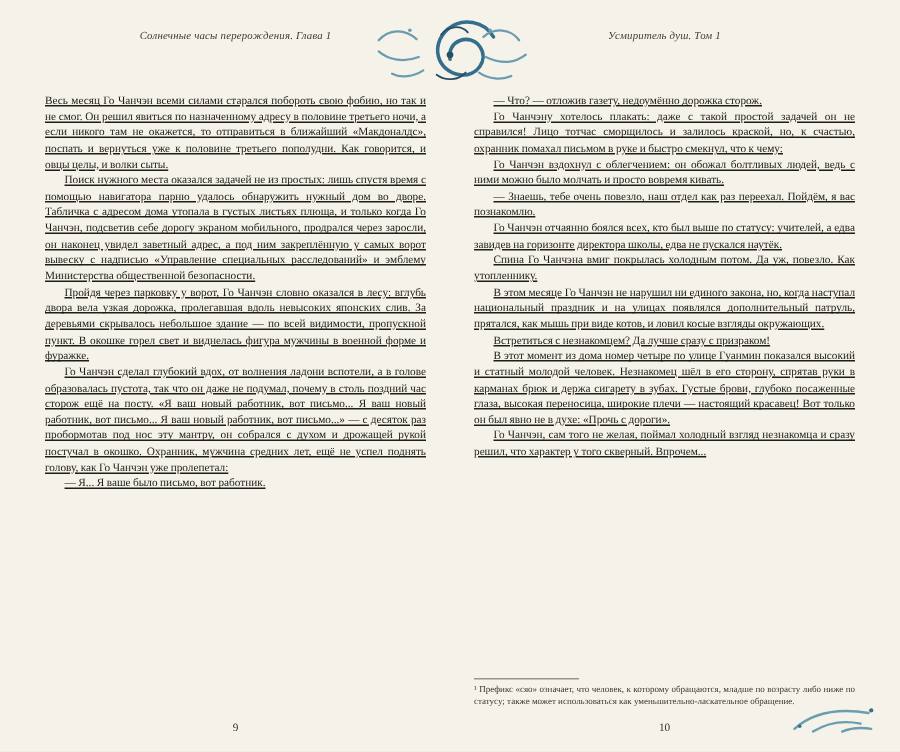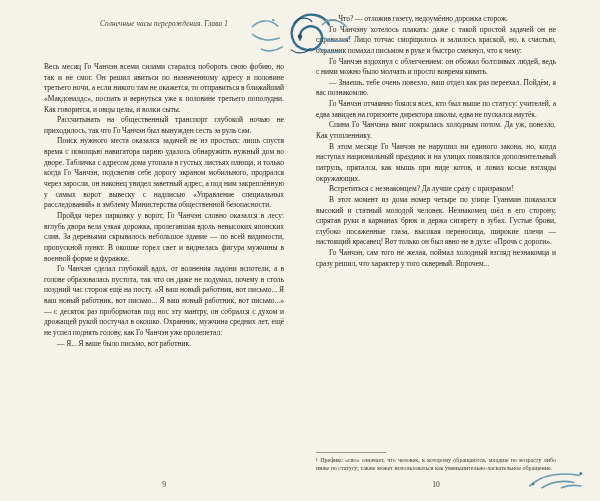"Солнечные часы перерождения. Глава 1" .pages { padding: 14px 44px 8px -> 14px 30px 8px }
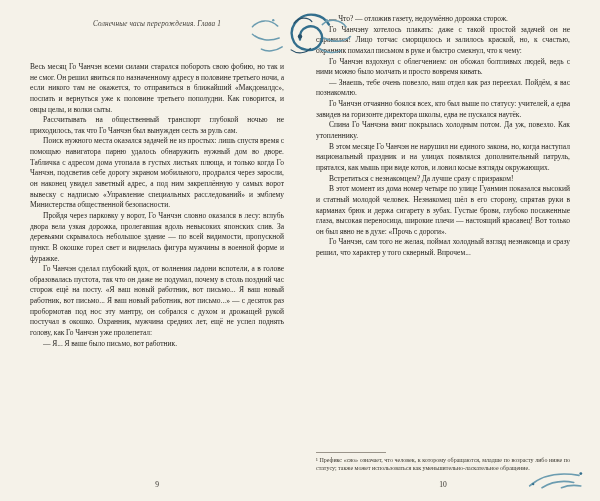"Усмиритель душ. Том 1" div.page-header { html: none -> <div>Усмиритель душ. Том 1</div> }
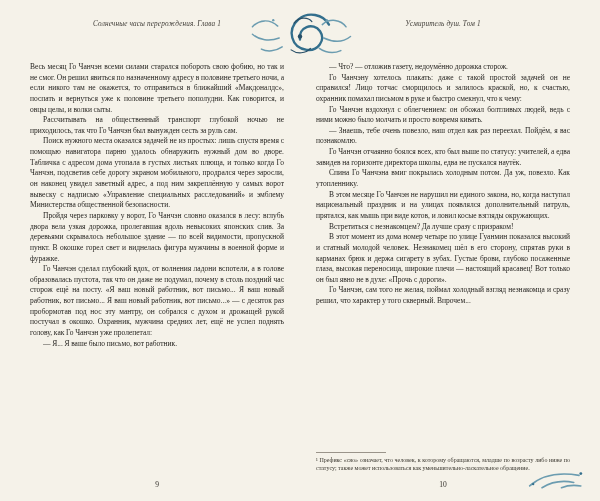"Весь месяц Го Чанчэн всеми" .page-body p { text-decoration: none -> underline }
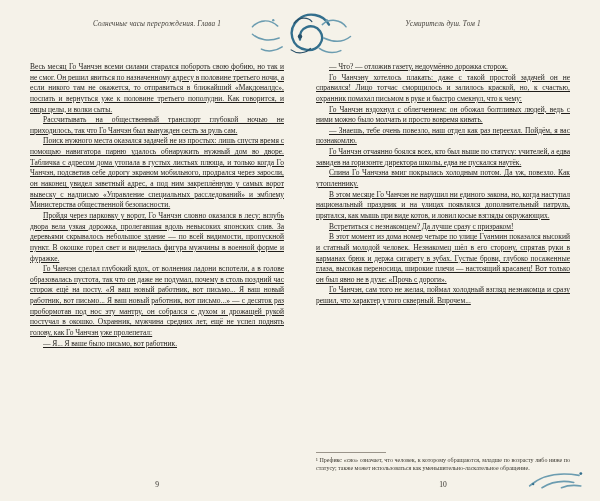"Рассчитывать на общественный транспорт" p { html: <p>Рассчитывать на общественный транспорт глубокой ночью не приходилось, так что Го Чанчэн был вынужден сесть за руль сам.</p> -> none }
